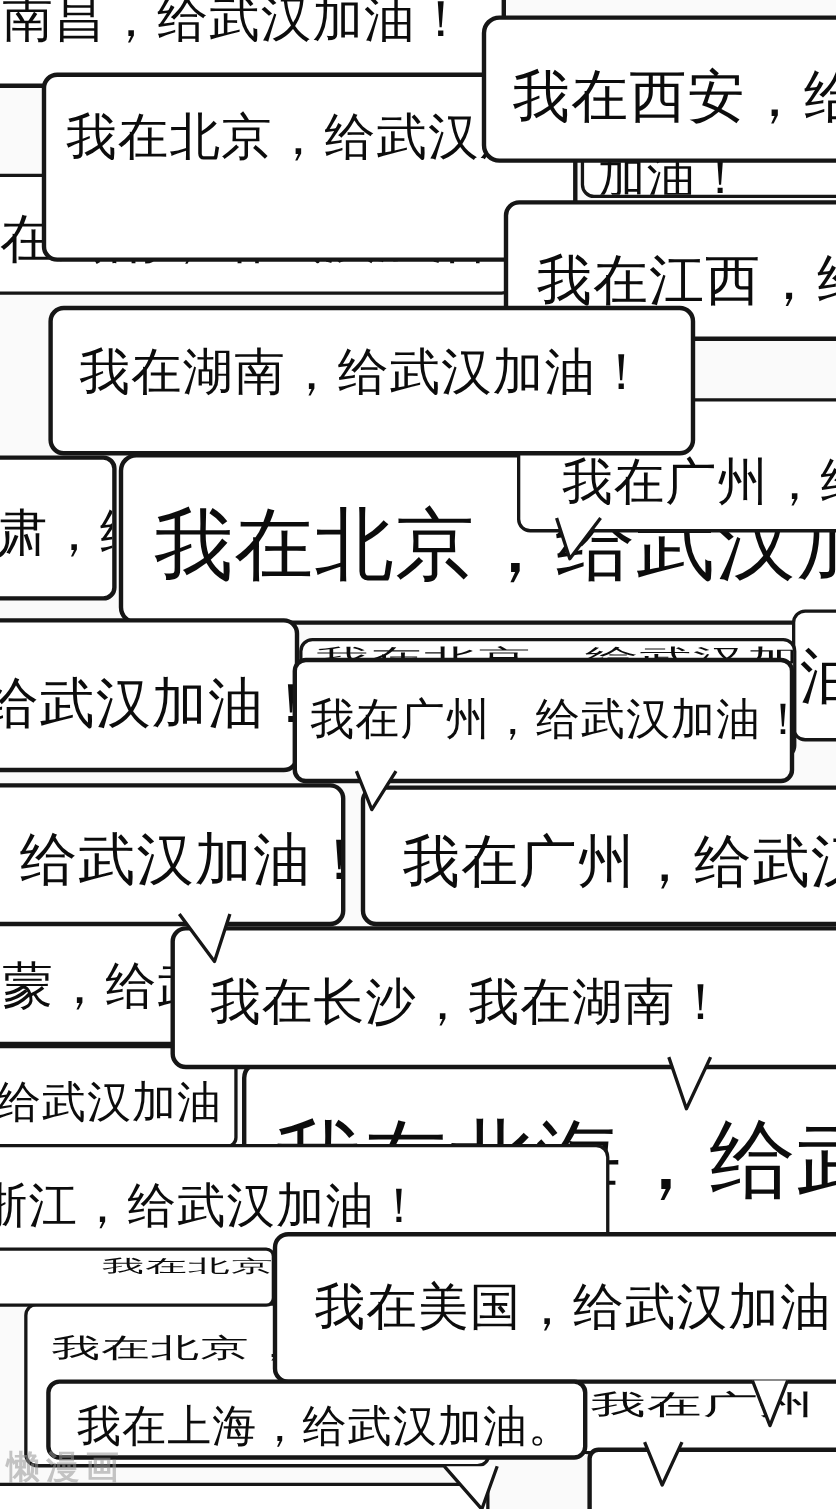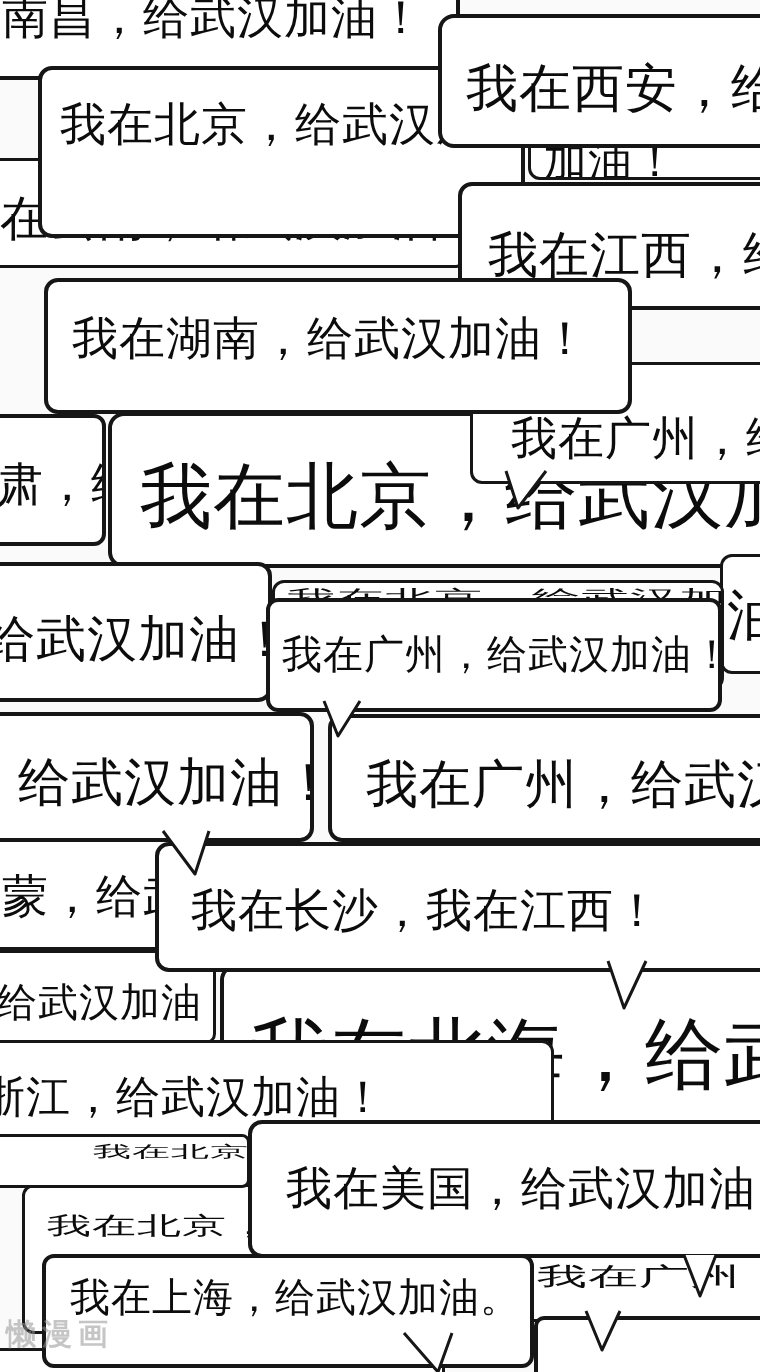"我在长沙，我在江西！" span.bt { text: 江西 -> 湖南 }
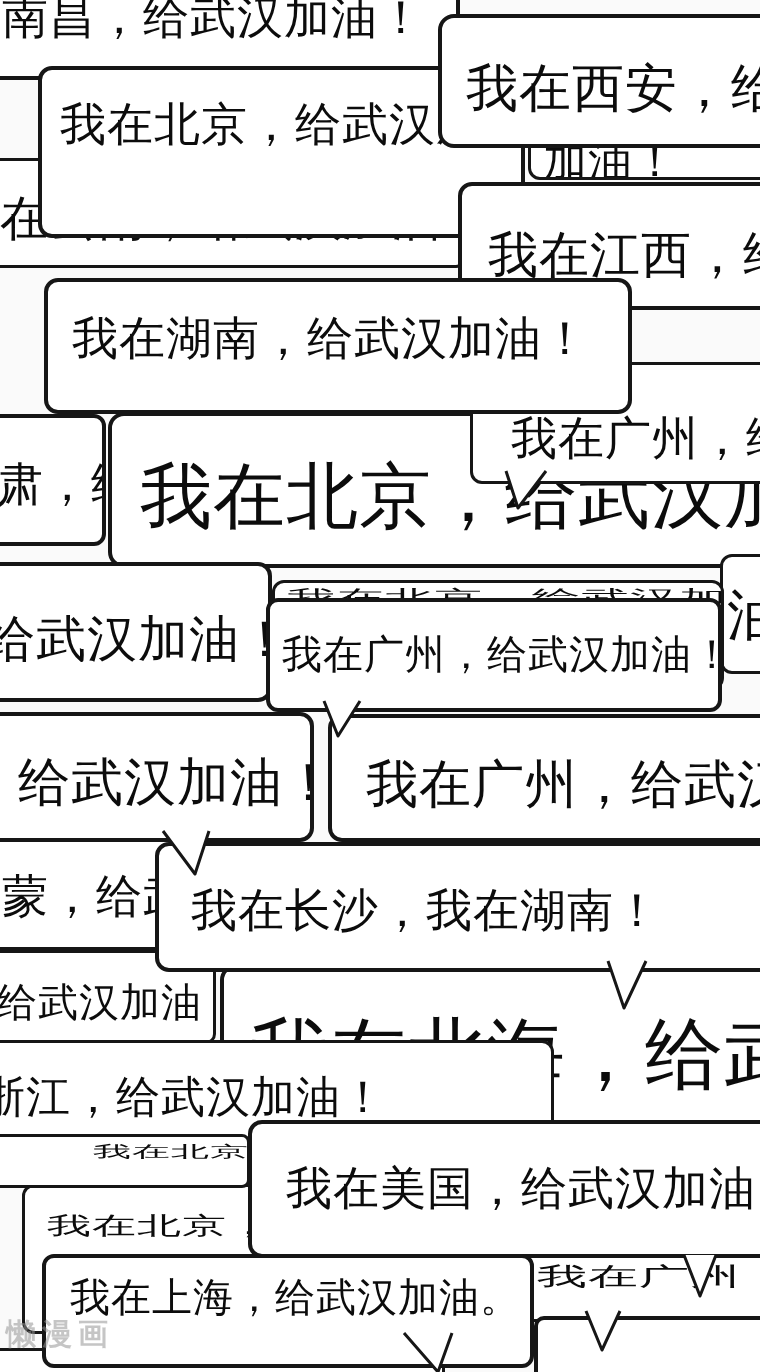"我在上海，给武汉加油。" div.bubble { height: 114px -> 73px }
